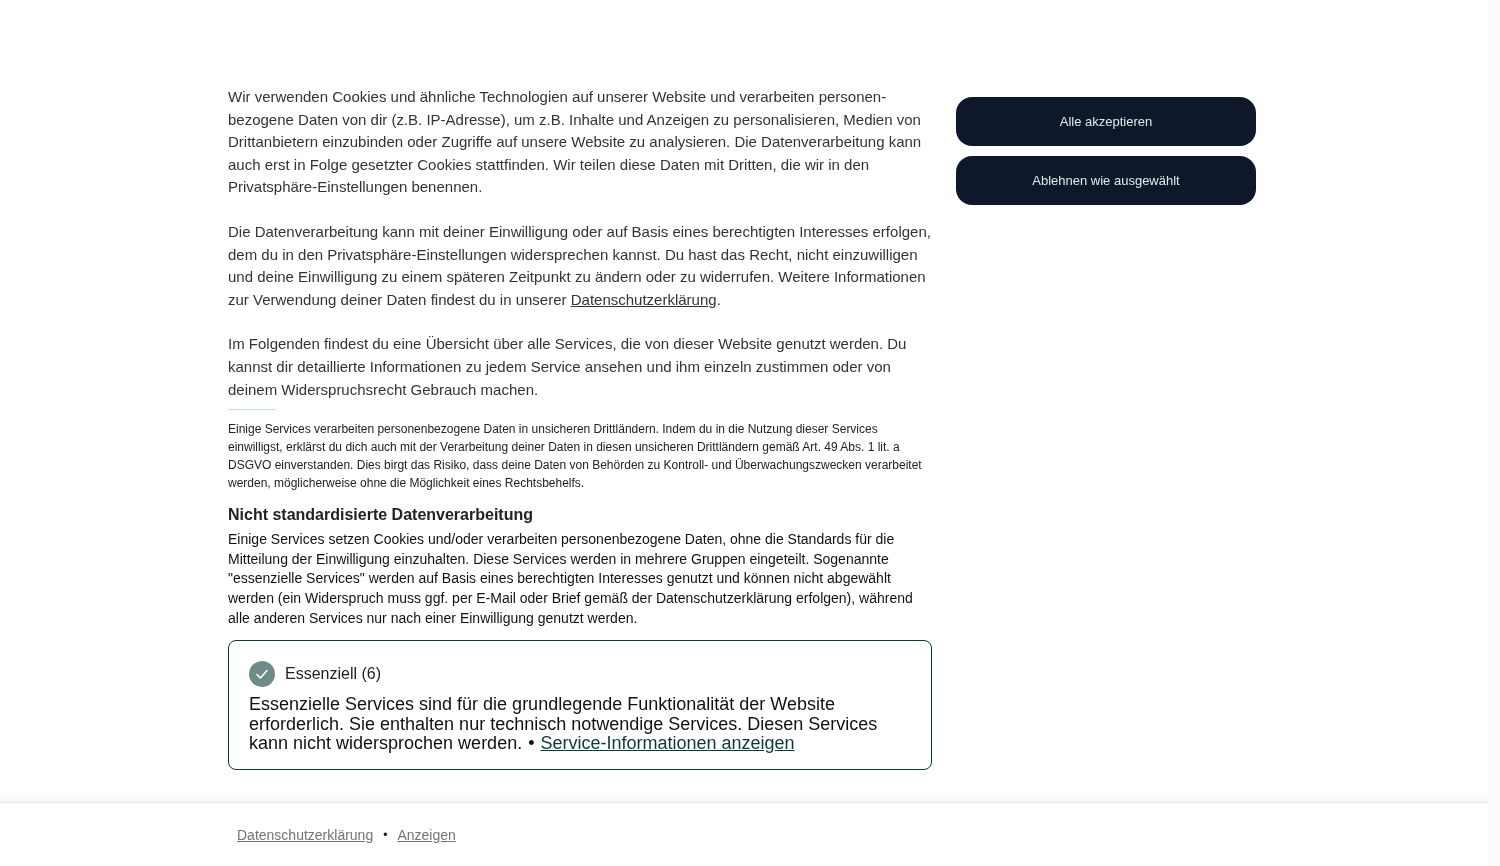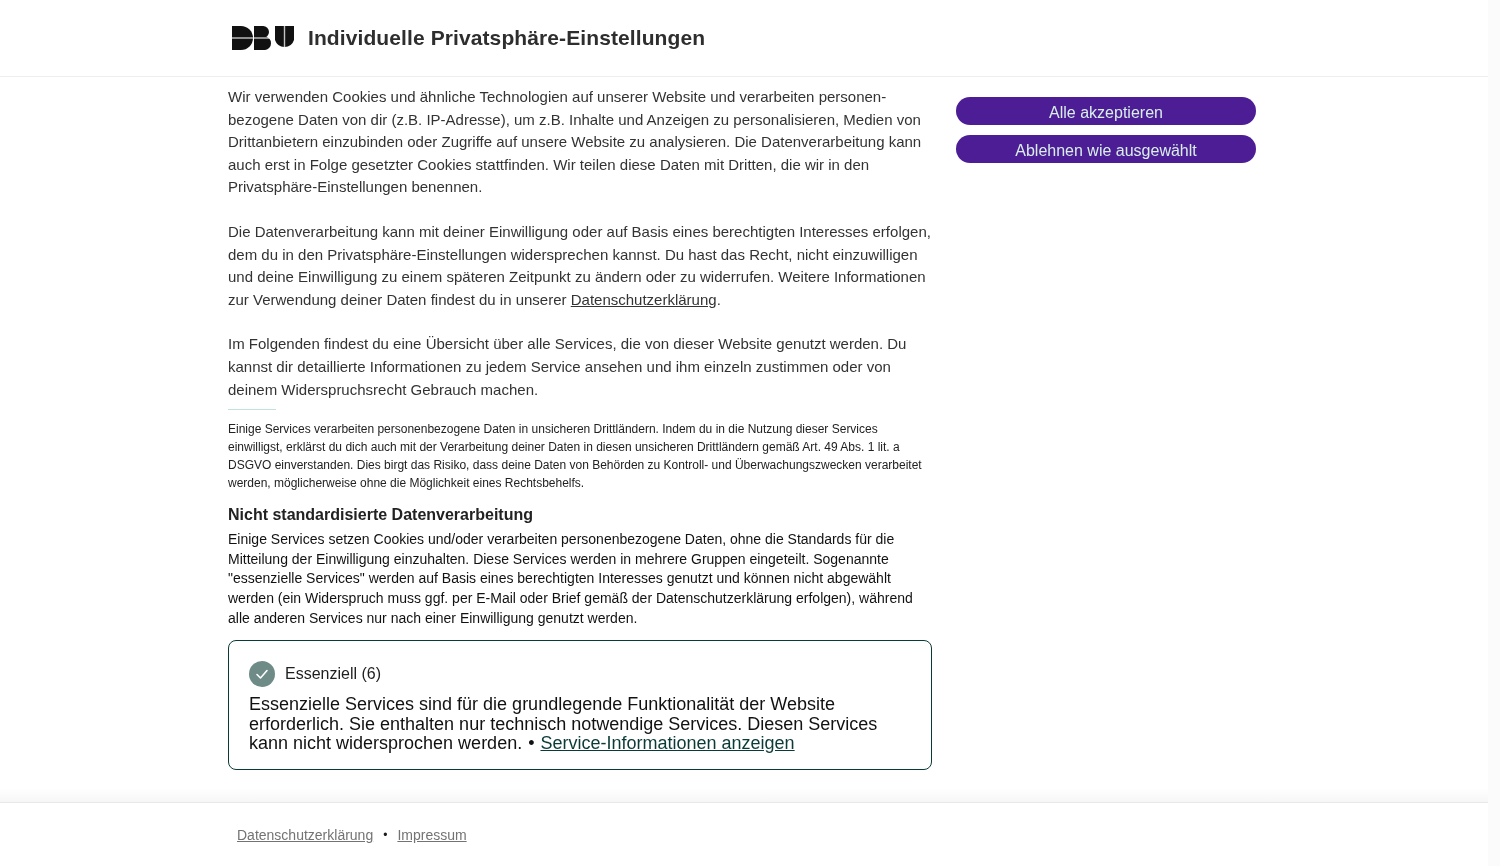"Individuelle Privatsphäre-Einstellungen" header.header { html: <header> <svg> <path></path> <path></path> <path></path> <path></path> <rect></rect> <rect></rect> </svg> <h1>Individuelle Privatsphäre-Einstellungen</h1> </header> -> none }
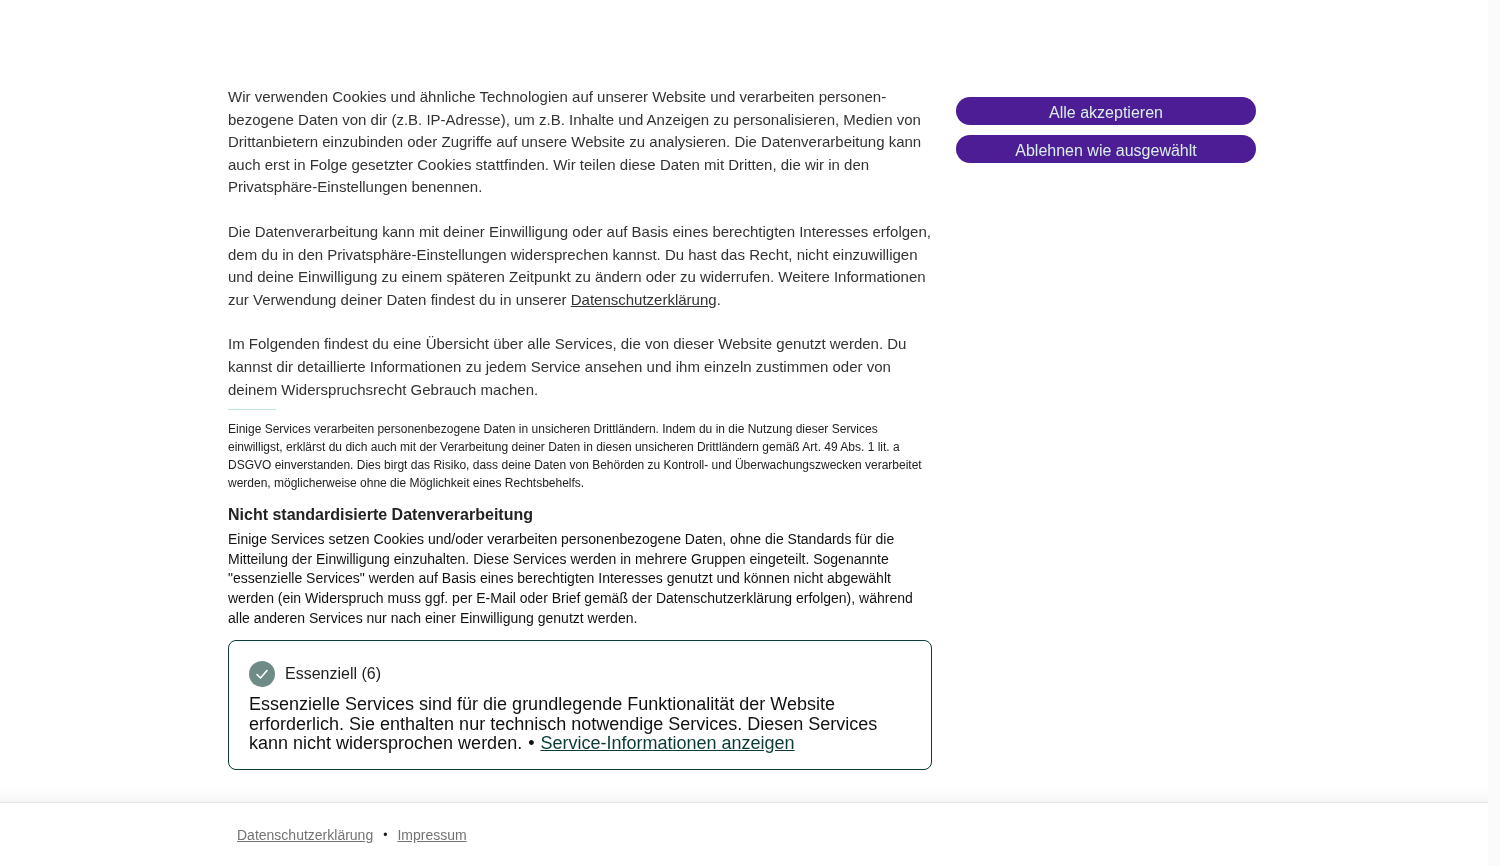"Alle akzeptieren" .btn { background: #4c1d95 -> #0f172a; font-size: 16px -> 13px; height: 28px -> 49px }
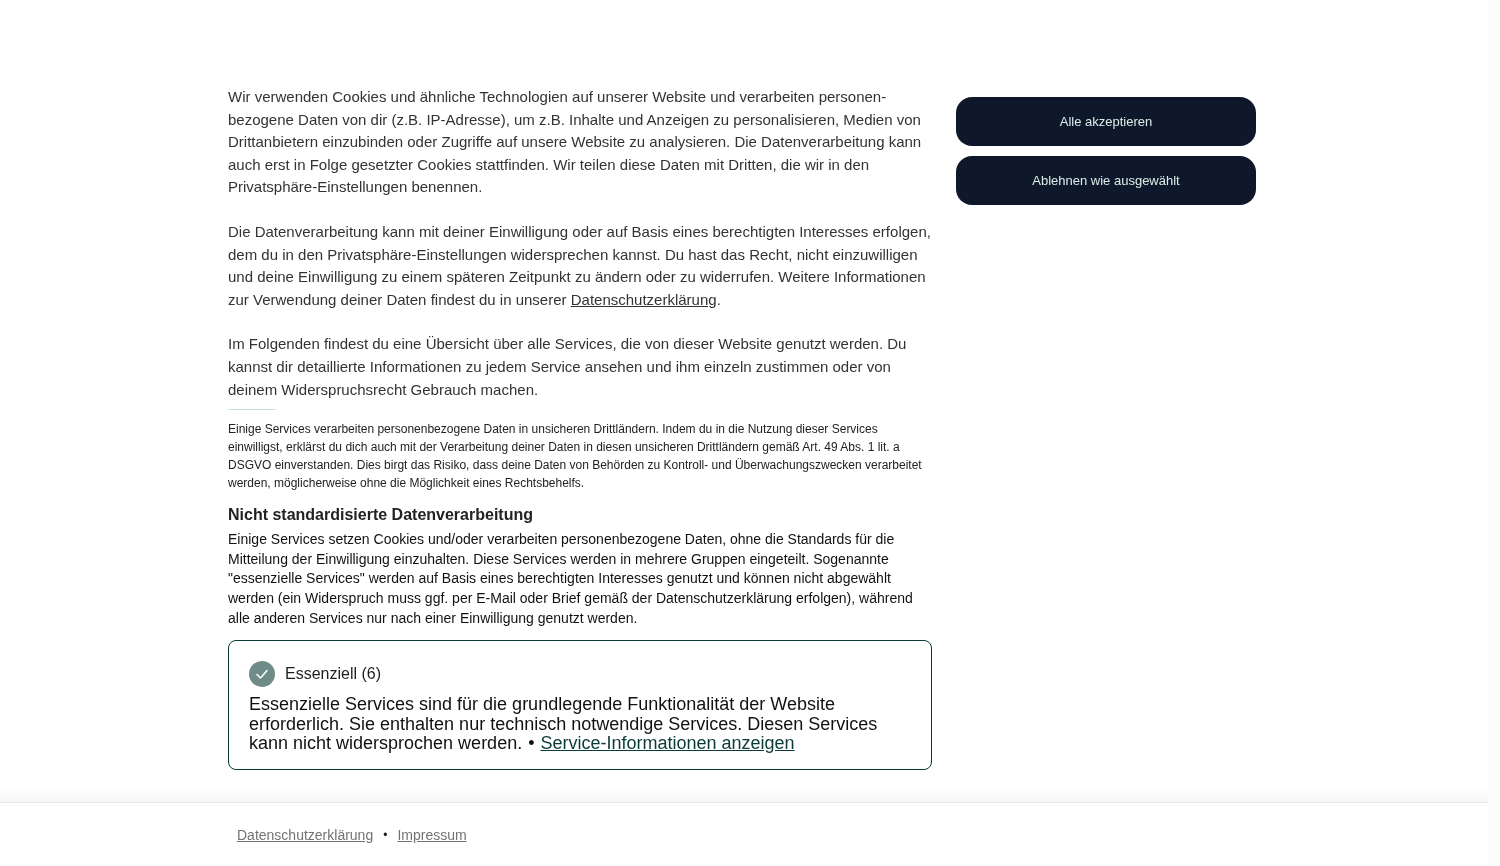"Impressum" a { text: Impressum -> Anzeigen }
